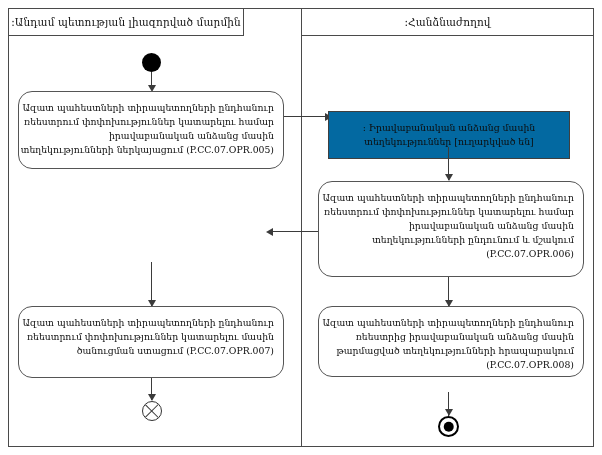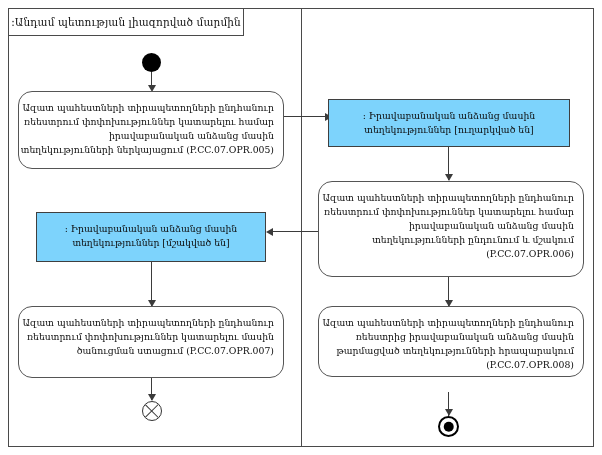":Հանձնաժողով" div.lane-header { html: none -> <div> <span>:Հանձնաժողով</span> </div> }
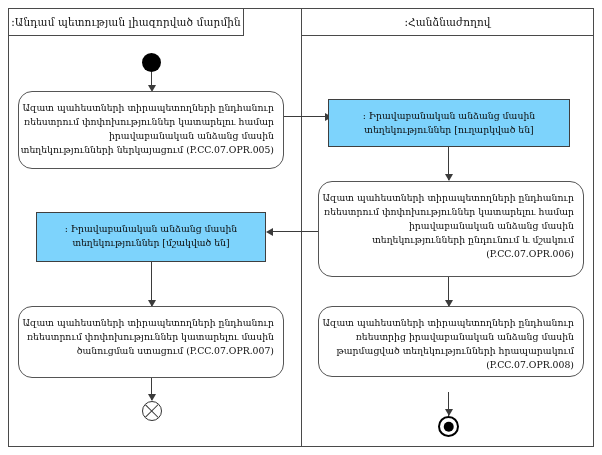": Իրավաբանական անձանց մասին" .objectnode { background: #7dd3fc -> #0369a1; margin-top: none -> 12px }
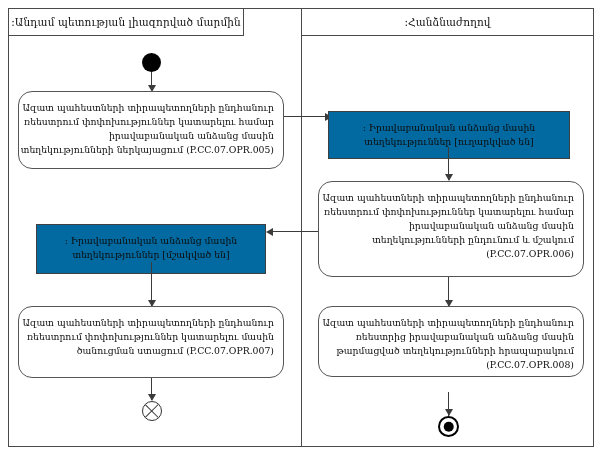": Իրավաբանական անձանց մասին տեղեկություններ [մշակված են]" div.objectnode { html: <div> <span>: Իրավաբանական անձանց մասին տեղեկություններ [մշակված են]</span> </div> -> none }
